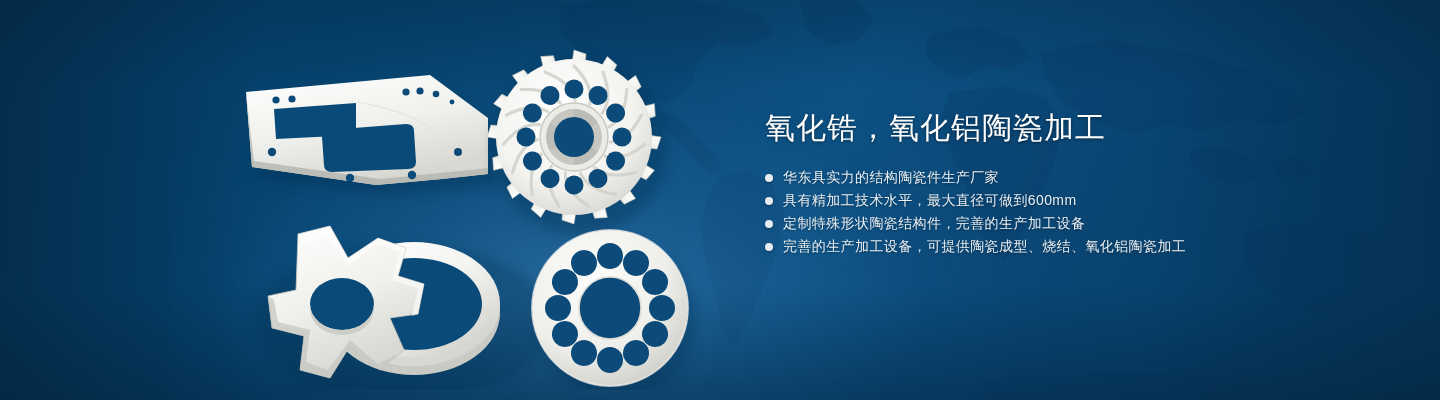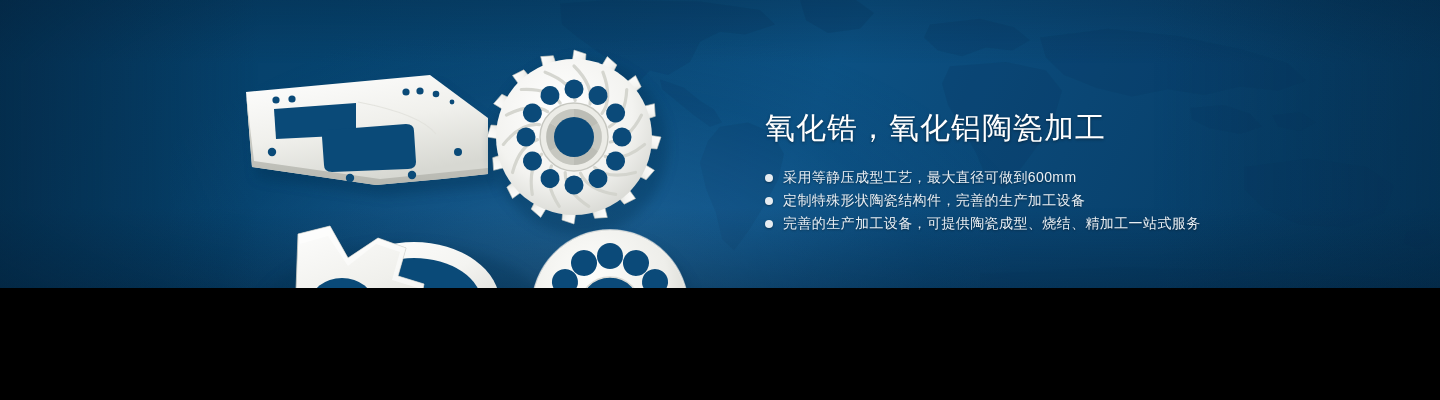"氧化锆，氧化铝陶瓷加工" .banner { height: 288px -> 400px }
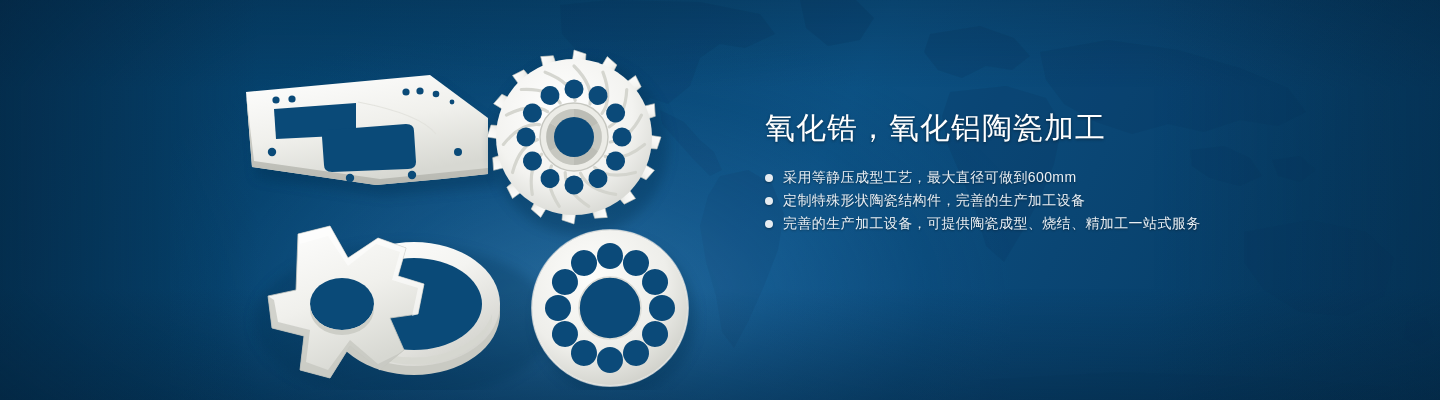"华东具实力的结构陶瓷件生产厂家" li.bullet { html: none -> <li> <span></span> <span>华东具实力的结构陶瓷件生产厂家</span> </li> }
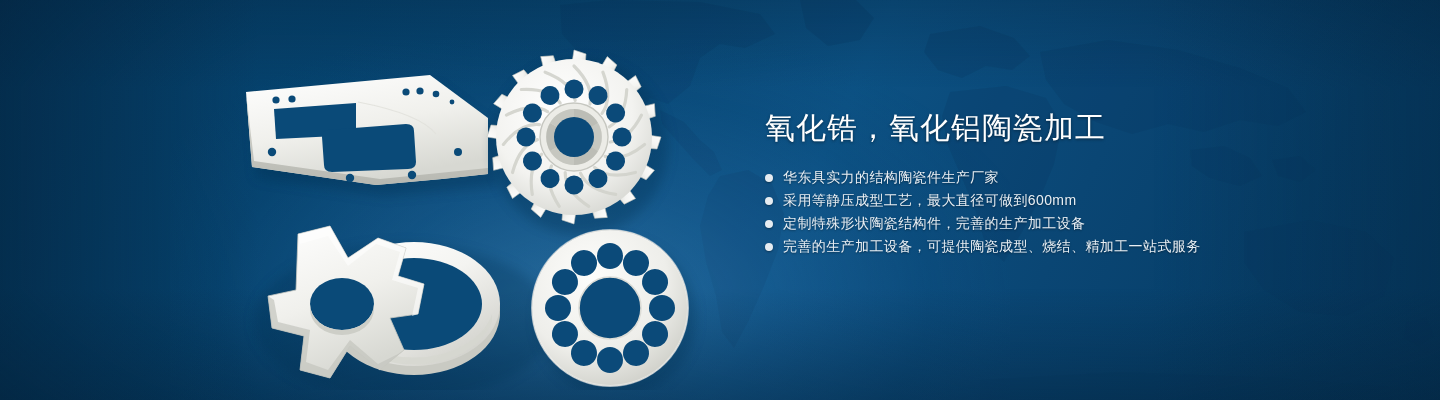"采用等静压成型工艺，最大直径可做到600mm" span.bullet-text { text: 采用等静压成型工艺 -> 具有精加工技术水平 }
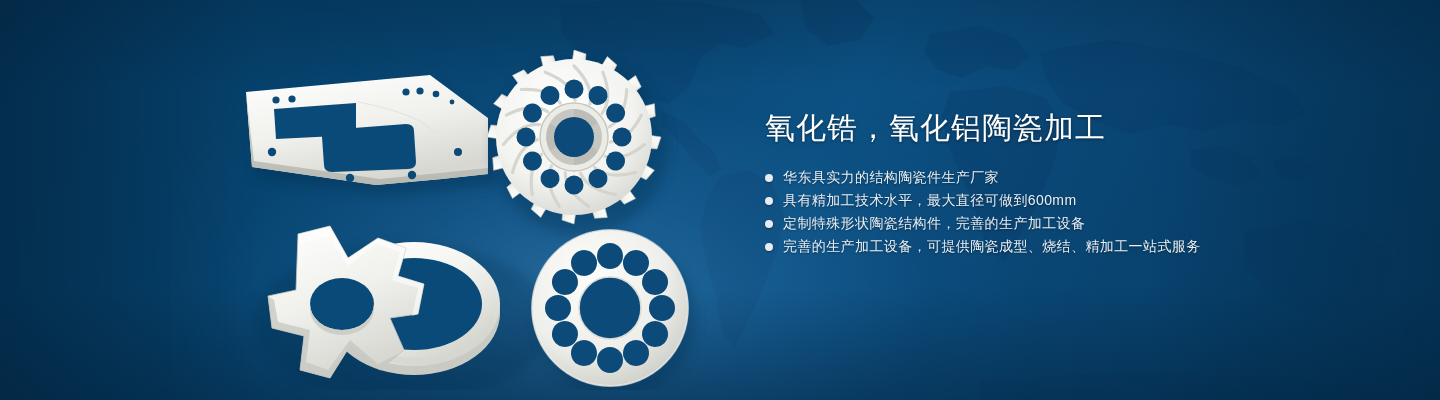"完善的生产加工设备，可提供陶瓷成型、烧结、精加工一站式服务" span.bullet-text { text: 精加工一站式服务 -> 氧化铝陶瓷加工 }
